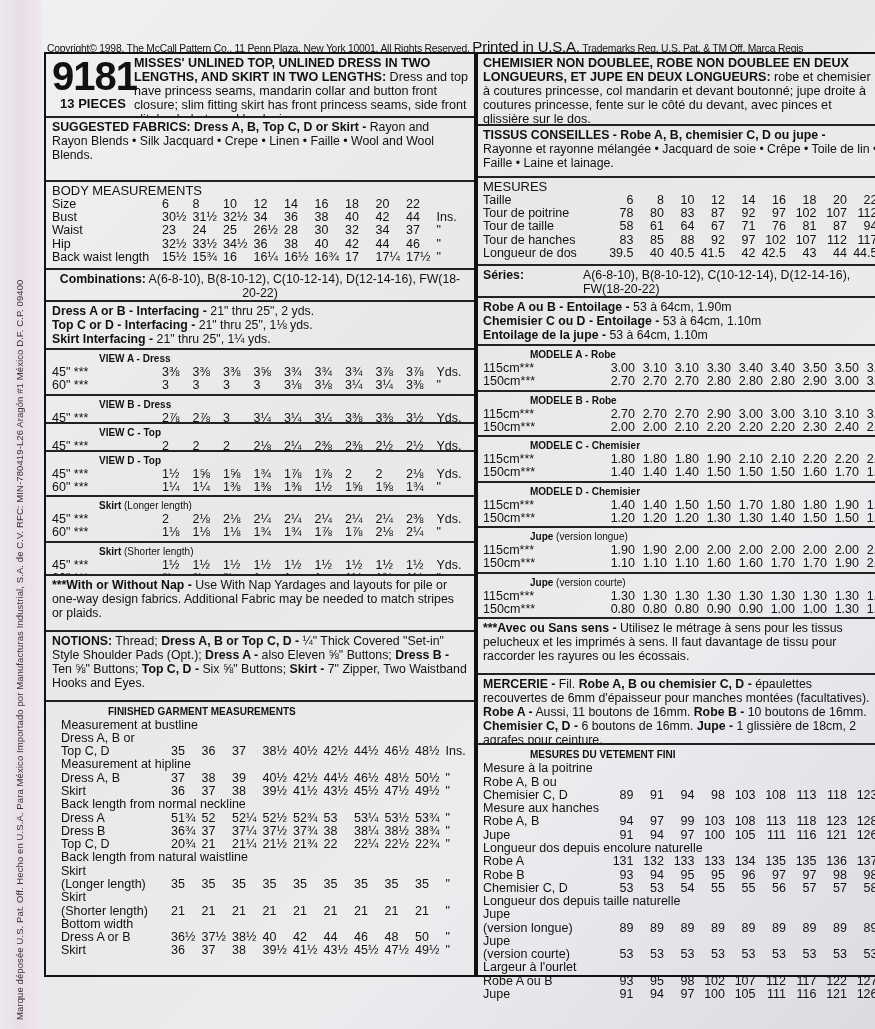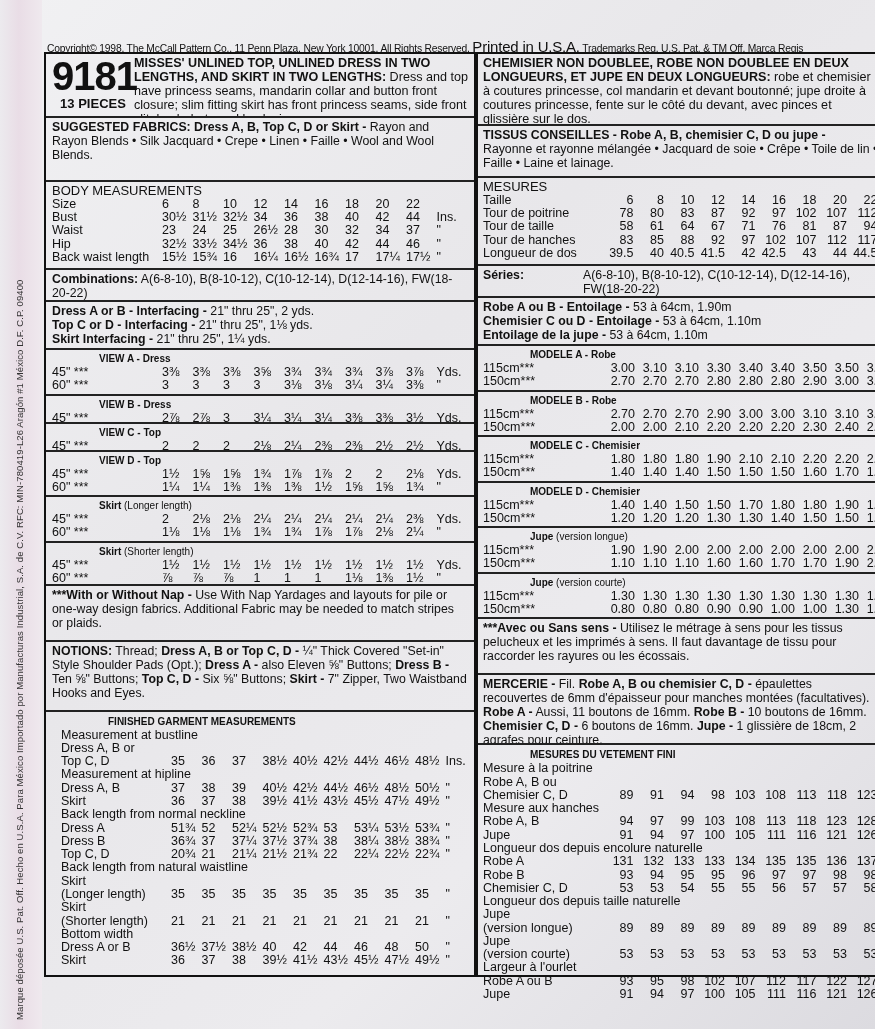"Combinations: A(6-8-10), B(8-10-12)," div.section { text-align: none -> center }
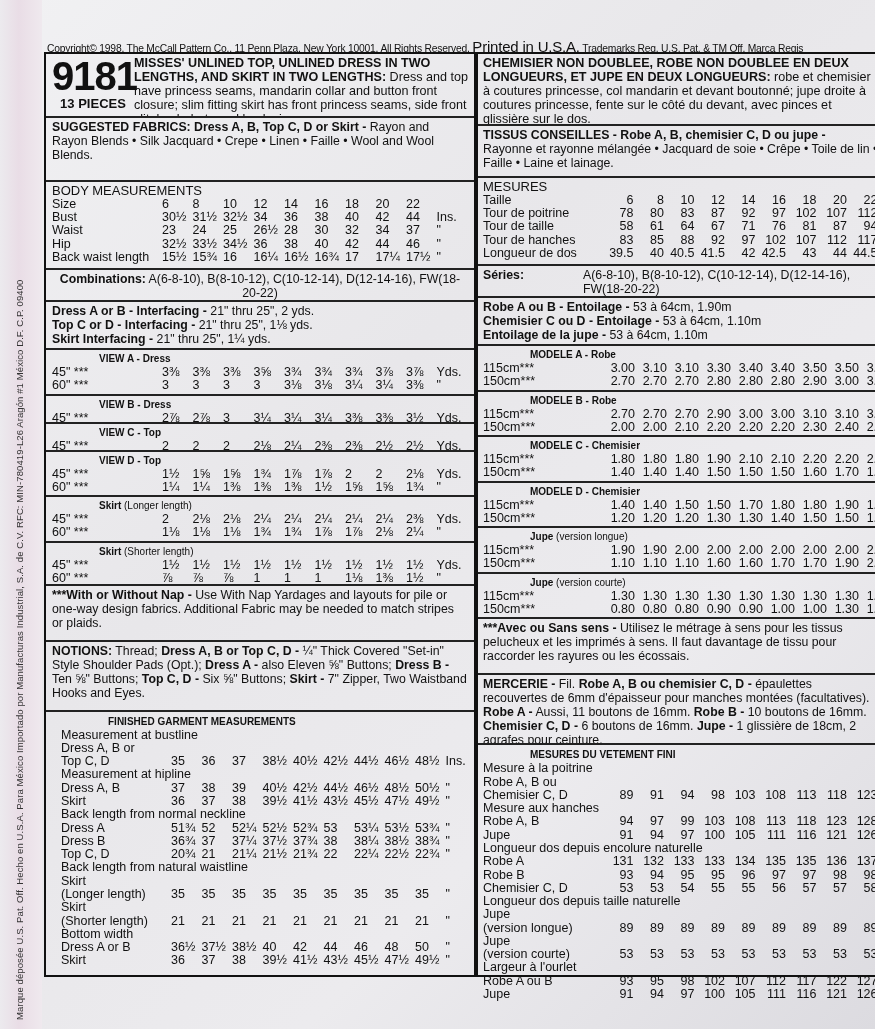"Skirt (Shorter length)" div.section { height: 43px -> 33px }
